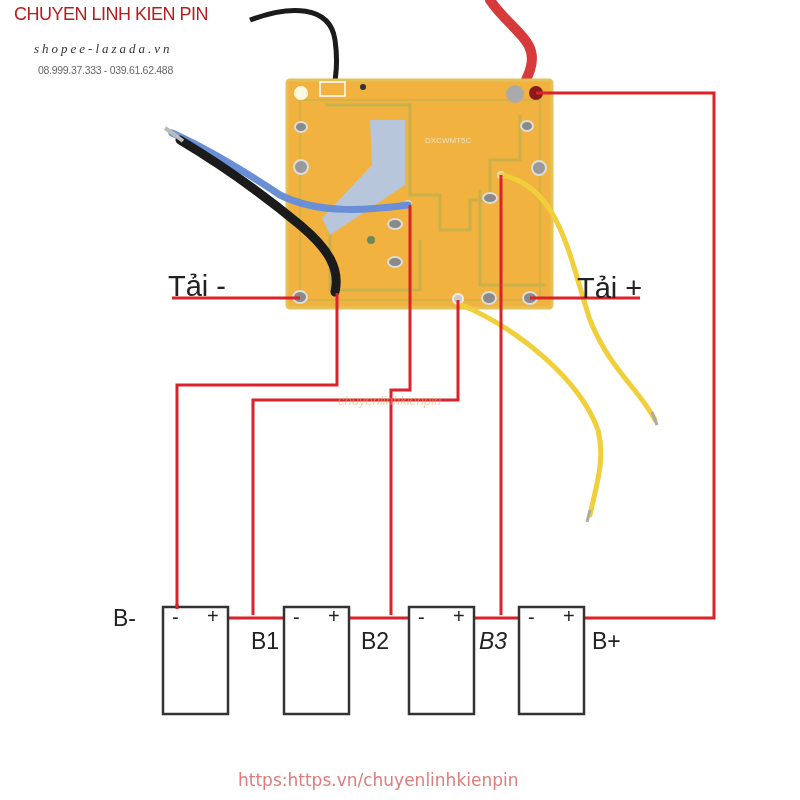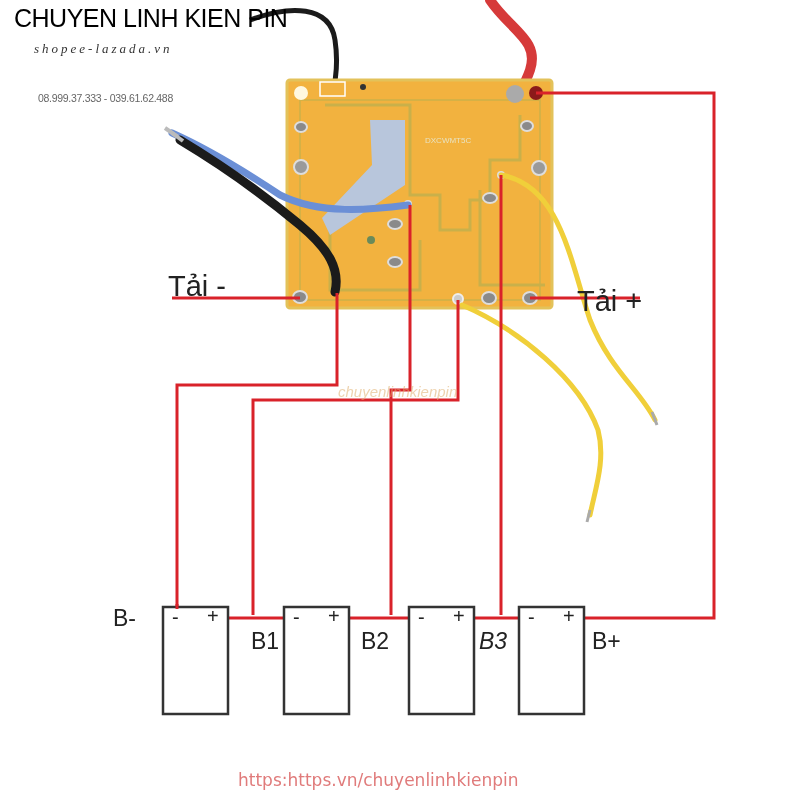"CHUYEN LINH KIEN PIN" .brand { color: #000000 -> #b91c1c; font-size: 25px -> 18px }
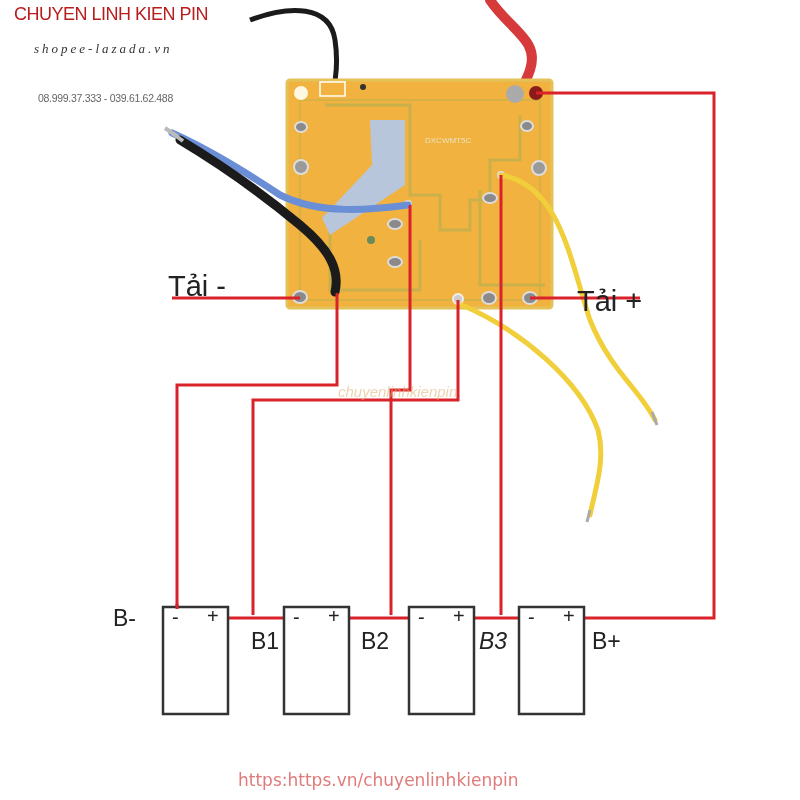"08.999.37.333 - 039.61.62.488" .phone { margin-top: 28px -> none }
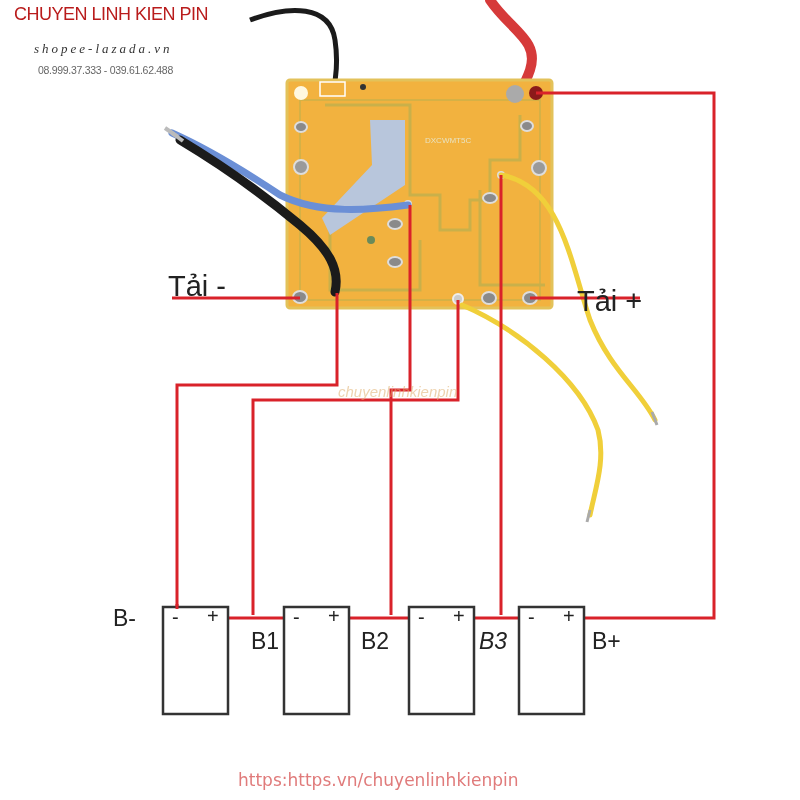"Tải +" div.lbl { top: 285px -> 272px }
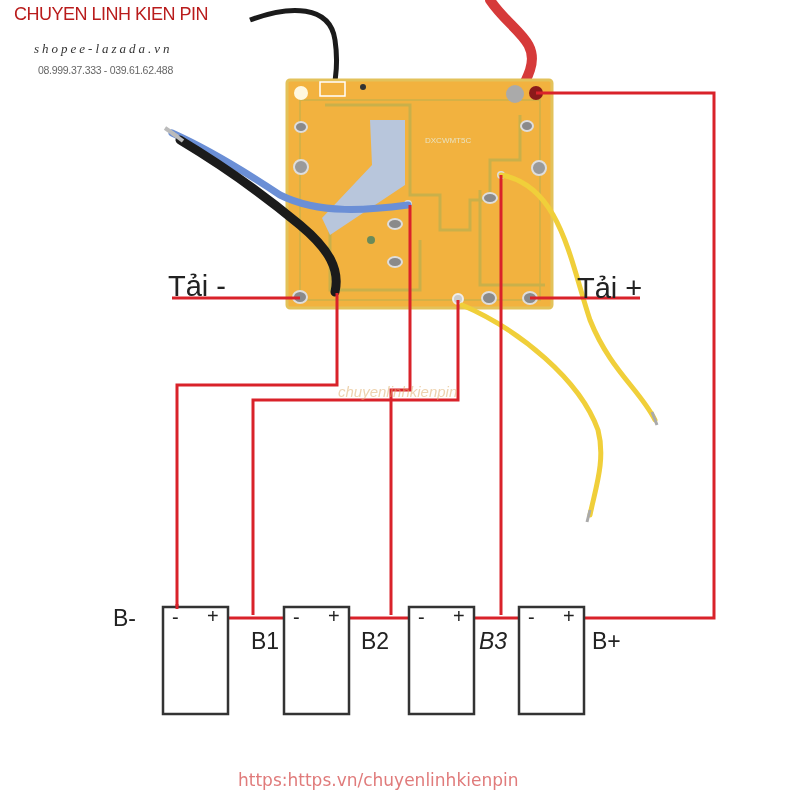"chuyenlinhkienpin" div.lbl { font-size: 15px -> 13px; top: 383px -> 393px }
